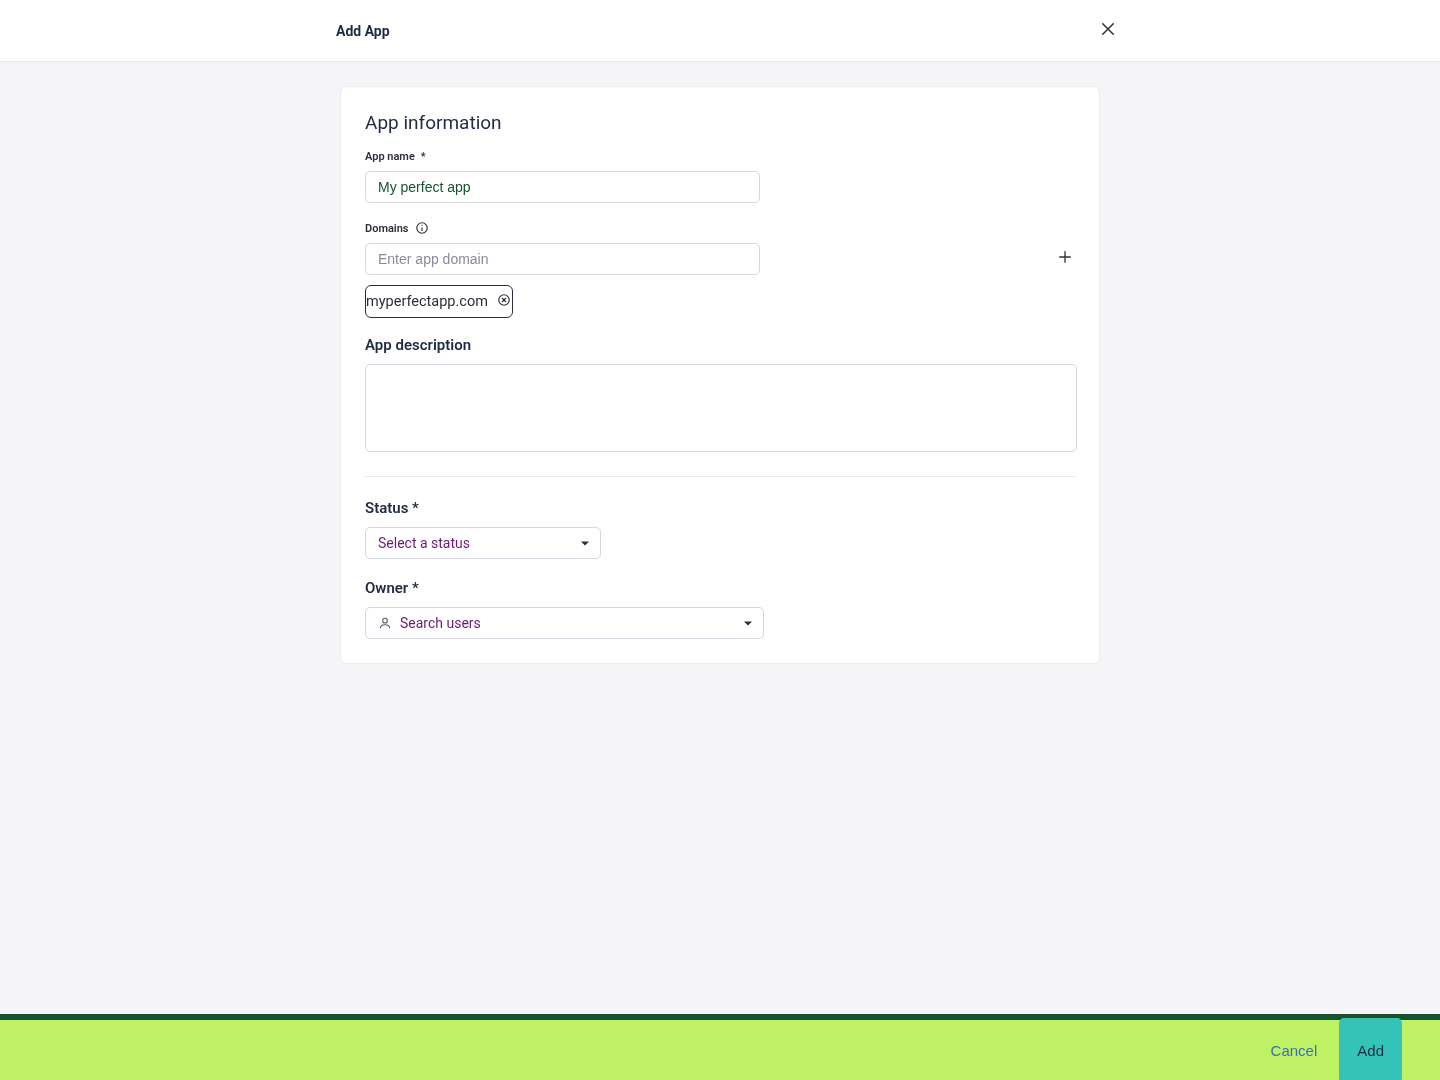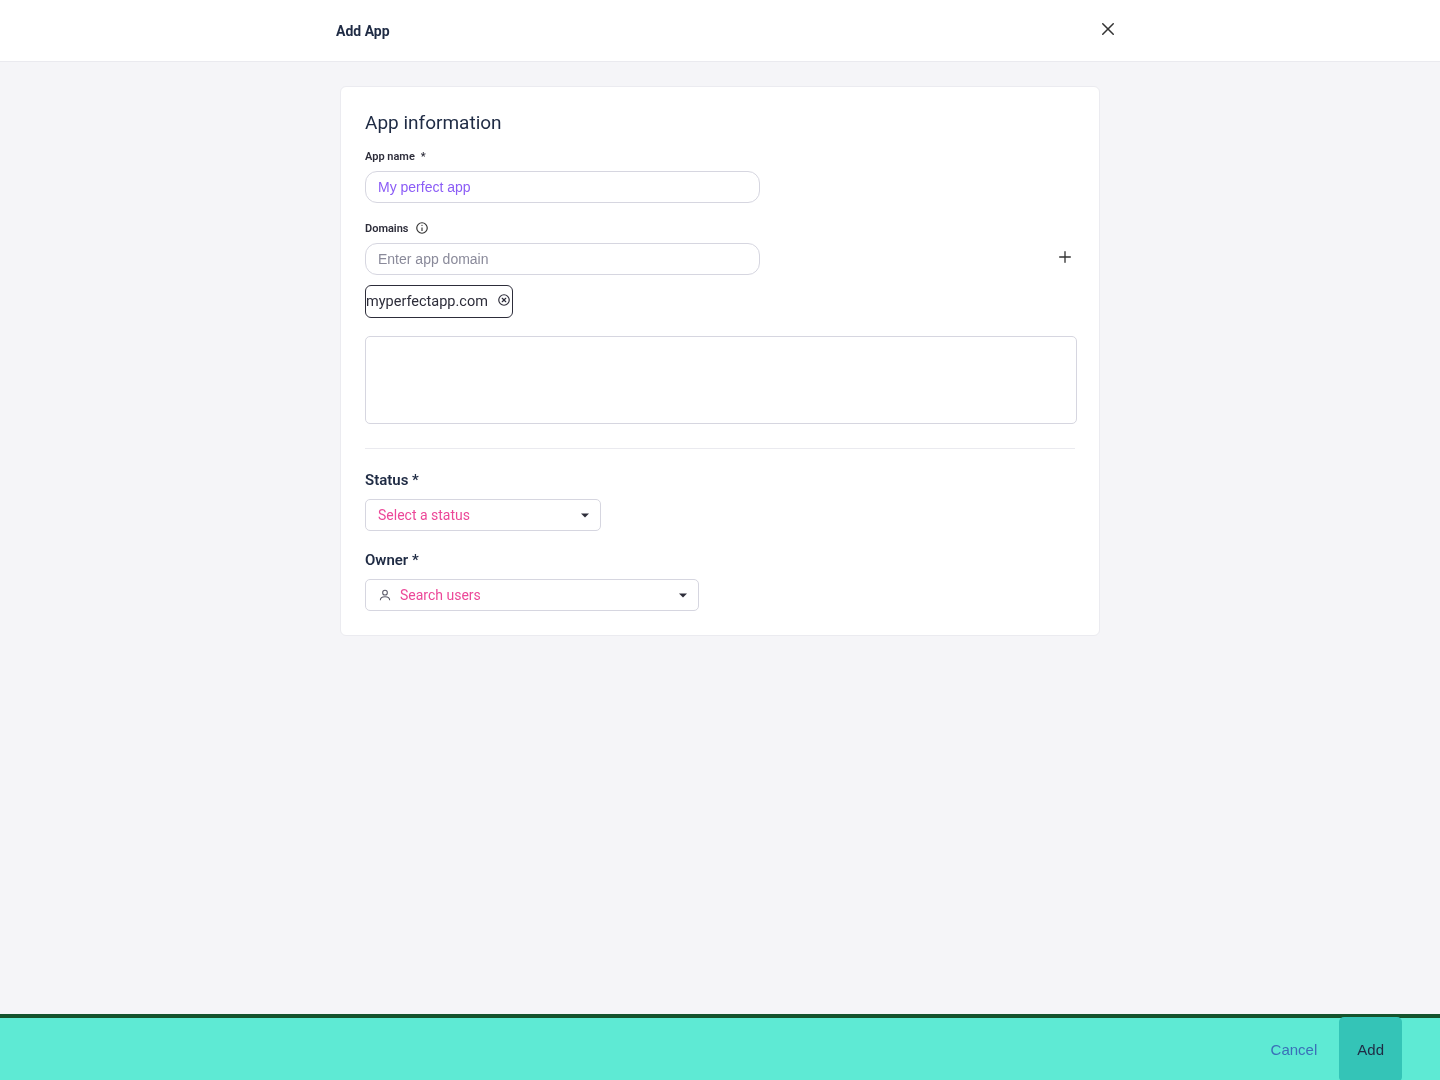"My perfect app" .text-input { border-radius: 12px -> 5px; color: #8b5cf6 -> #14532d }
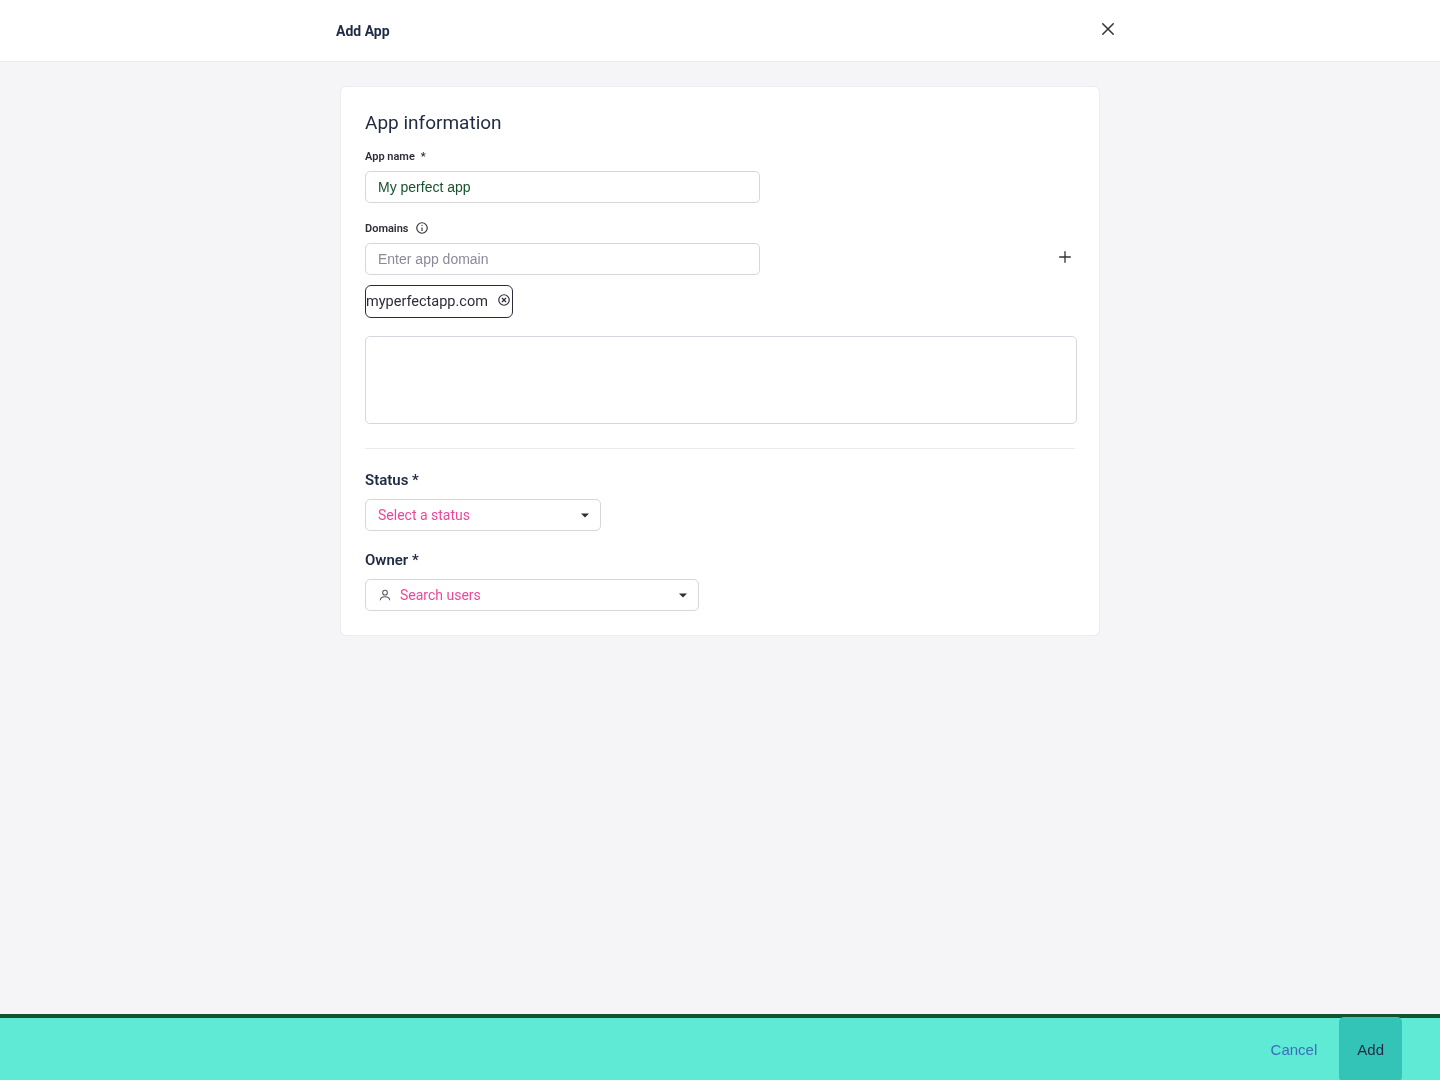"App description" div.section-label { html: none -> <div>App description</div> }
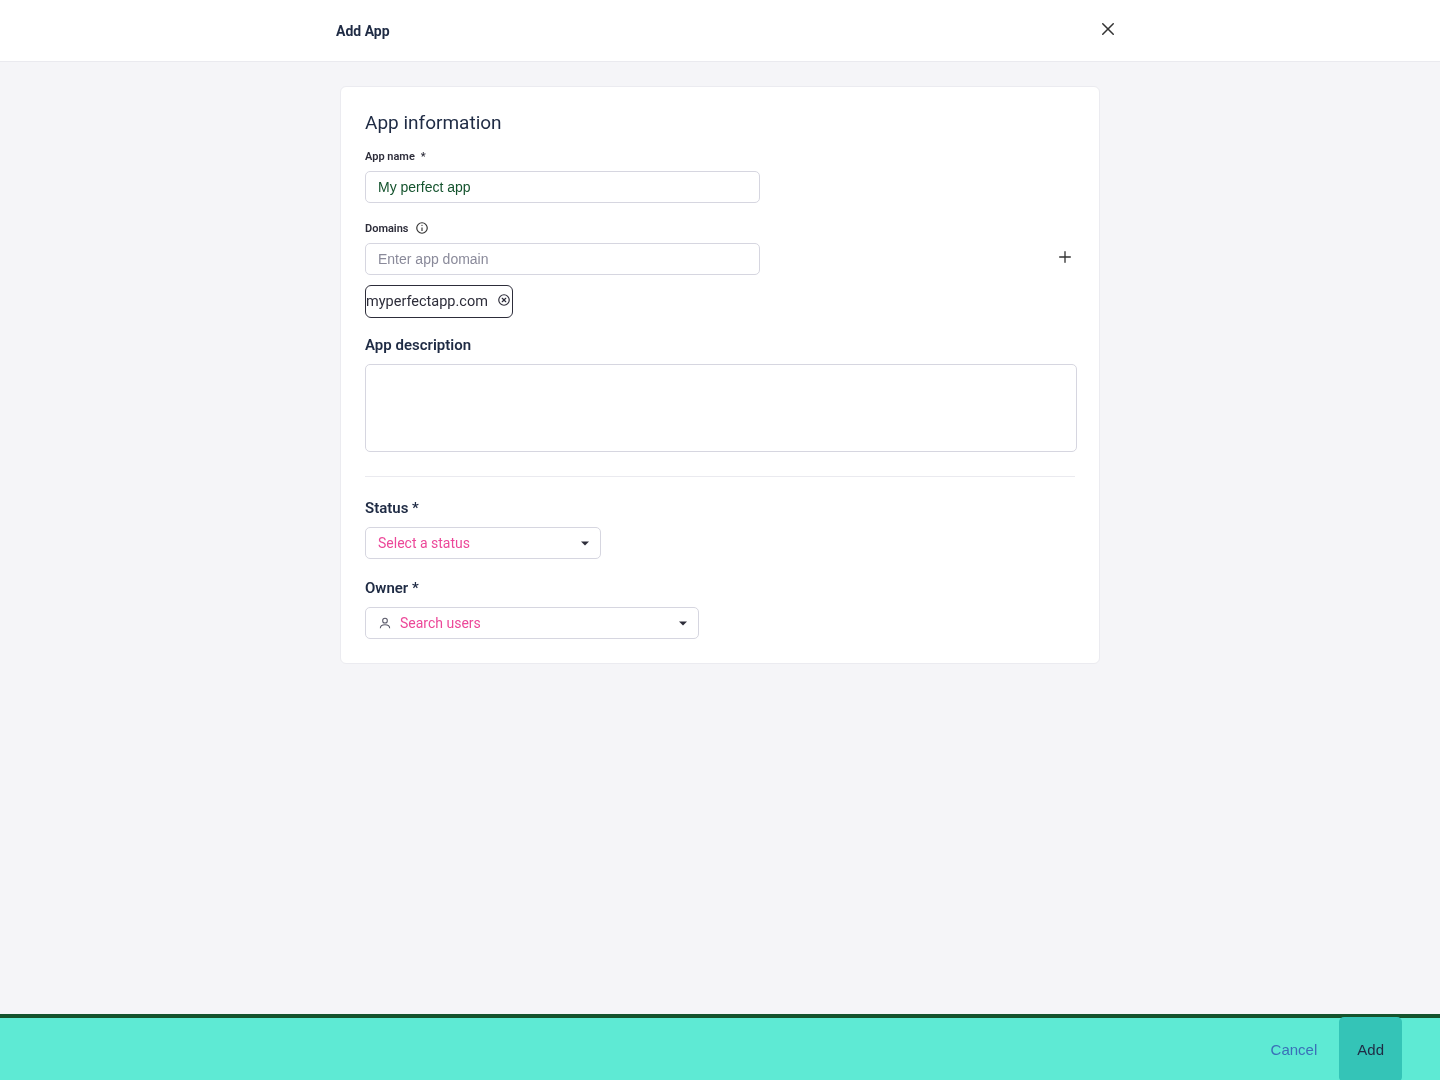"Select a status" .select-placeholder { color: #ec4899 -> #701a75 }
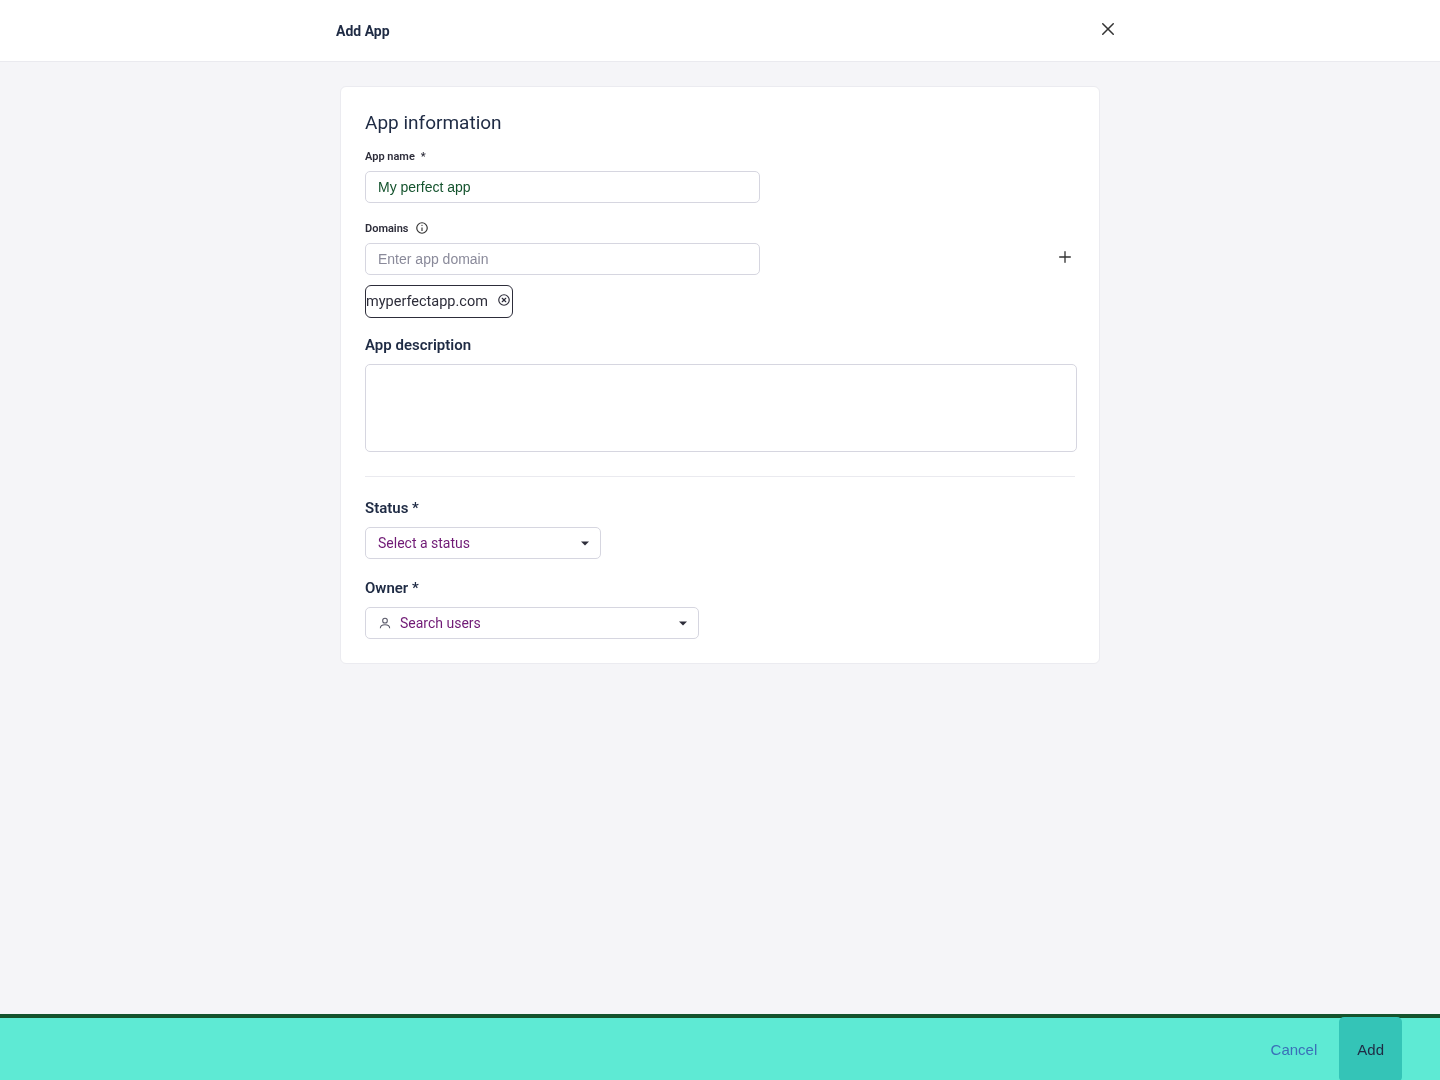"Search users" .select-wrap.wide { width: 334px -> 399px }
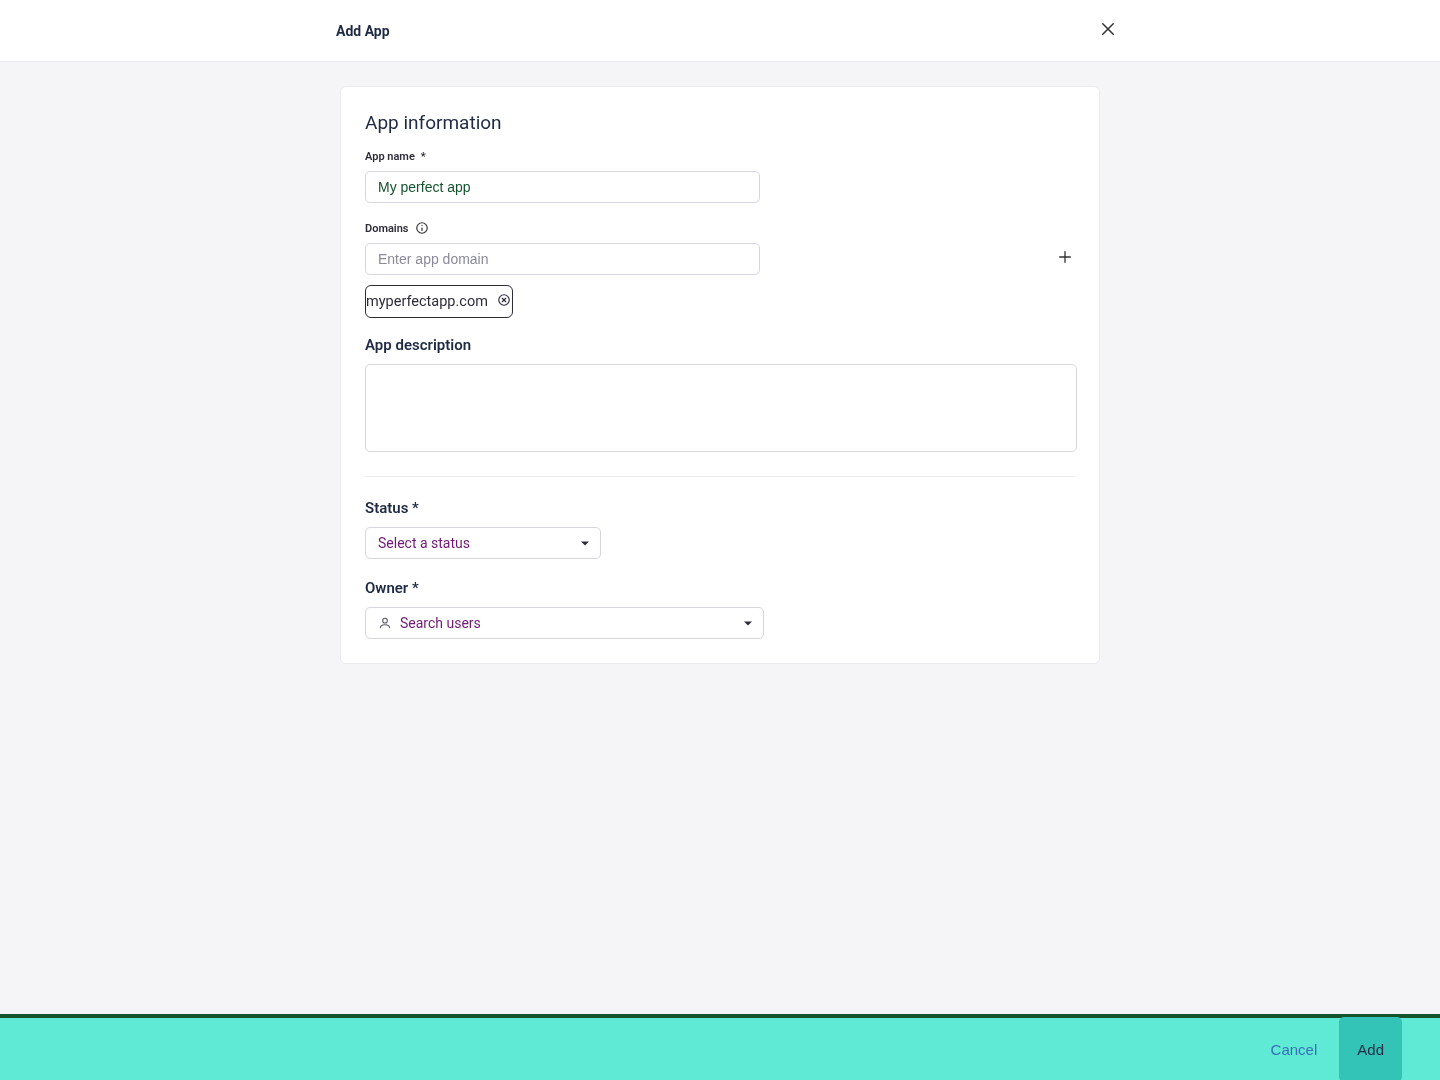"Cancel" .footer { background: #5eead4 -> #bef264; border-top: 4px solid #14532d -> 6px solid #14532d }
